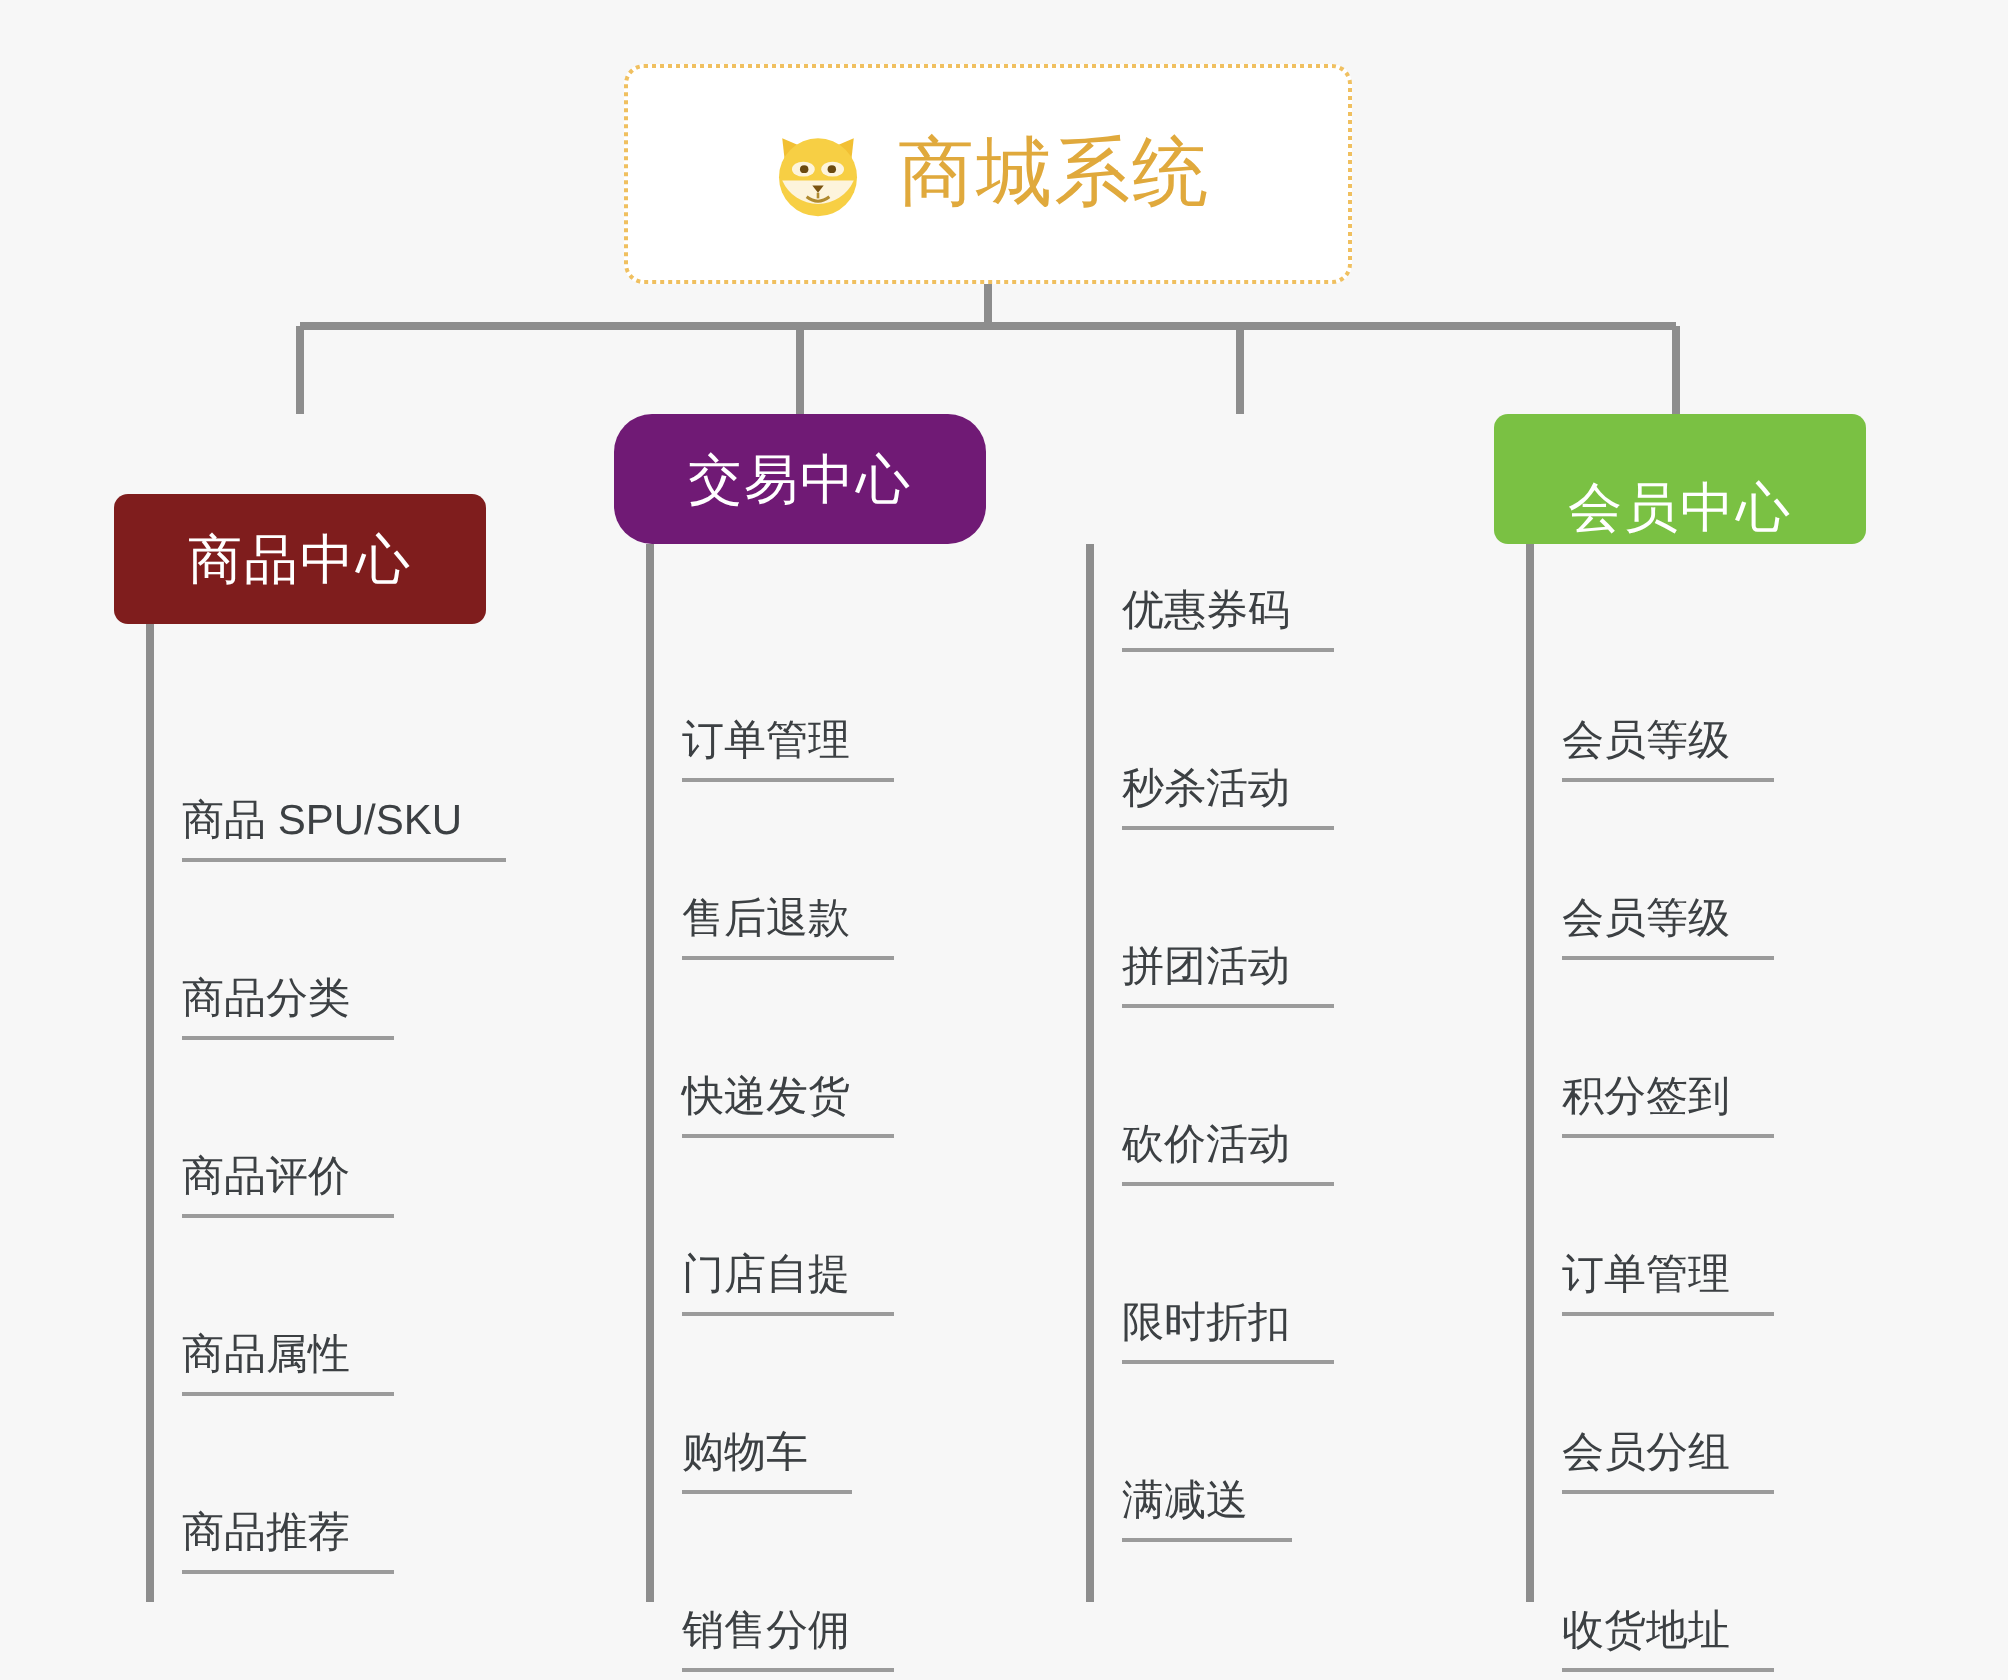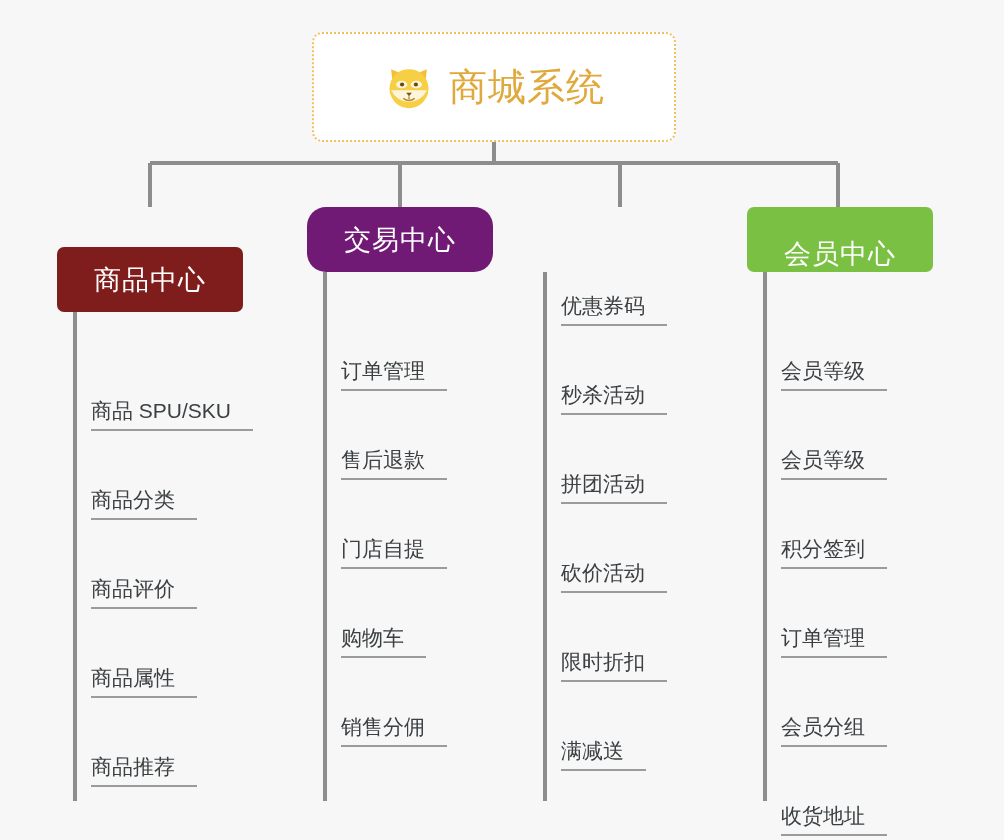"快递发货" div.item { html: none -> <div> <span>快递发货</span> </div> }
